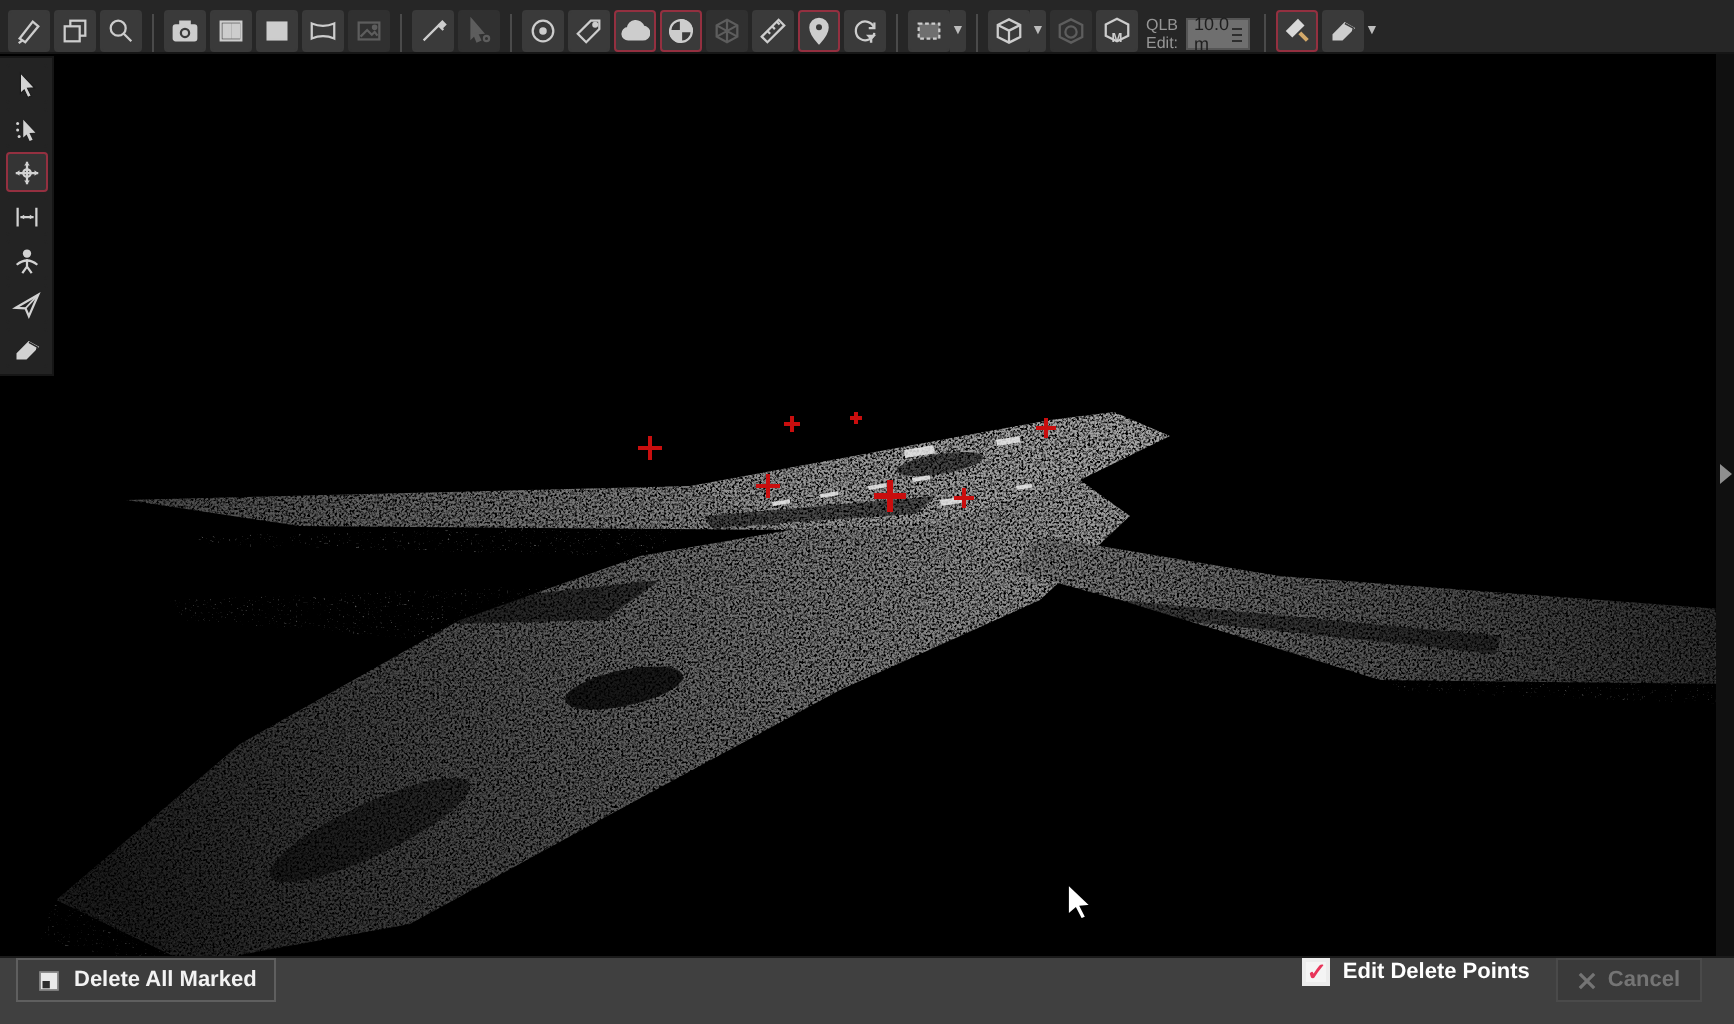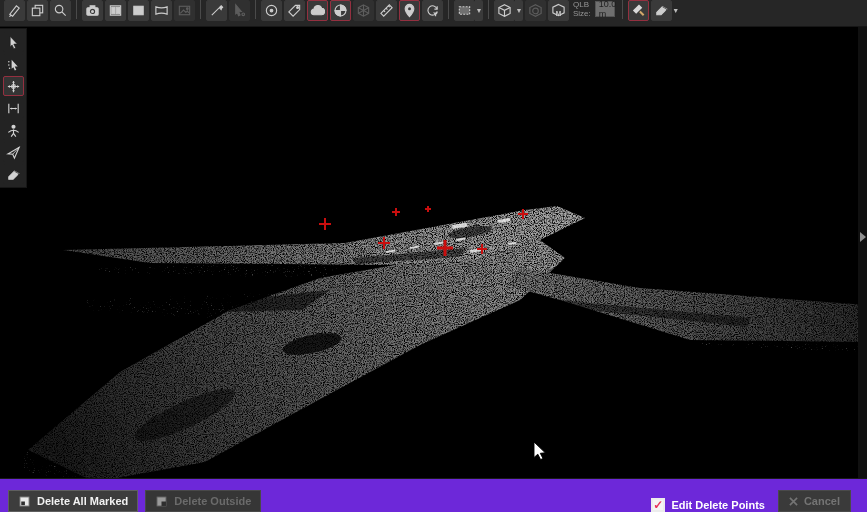"QLB" .toolbar { align-items: flex-start -> flex-end }
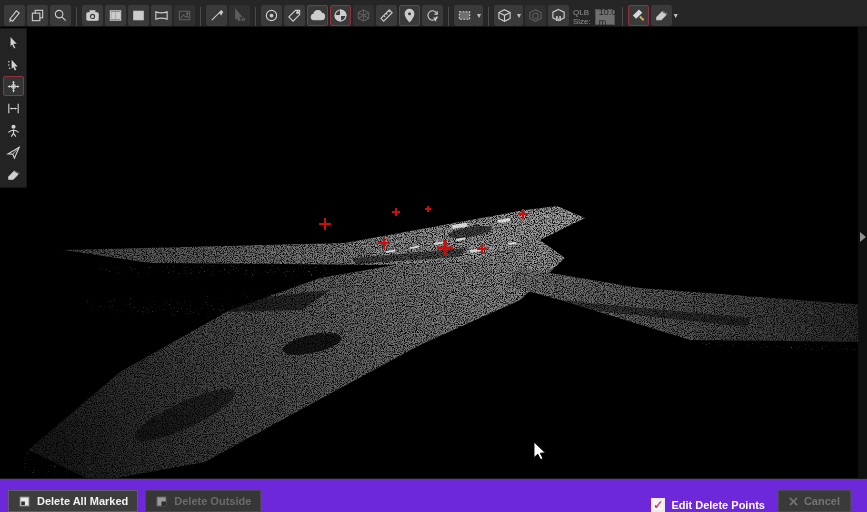"10.0 m" .qlb-input { width: 20px -> 32px }
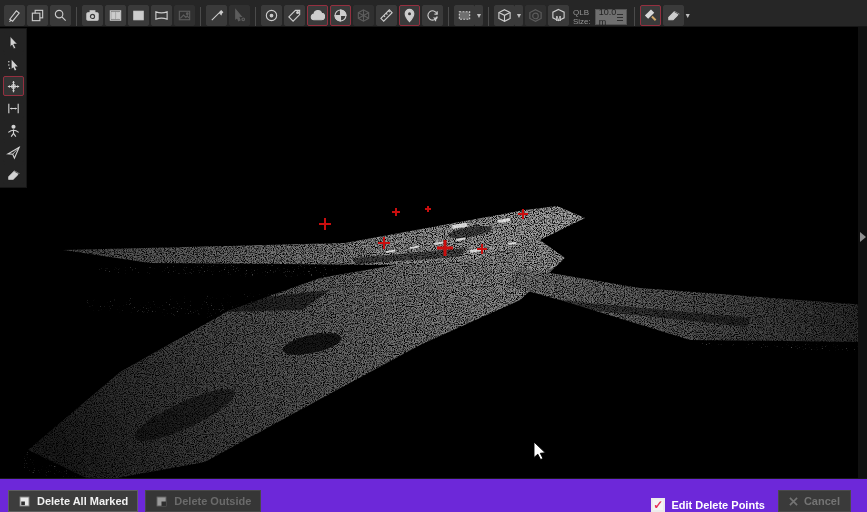"Size:" div { text: Size -> Edit }
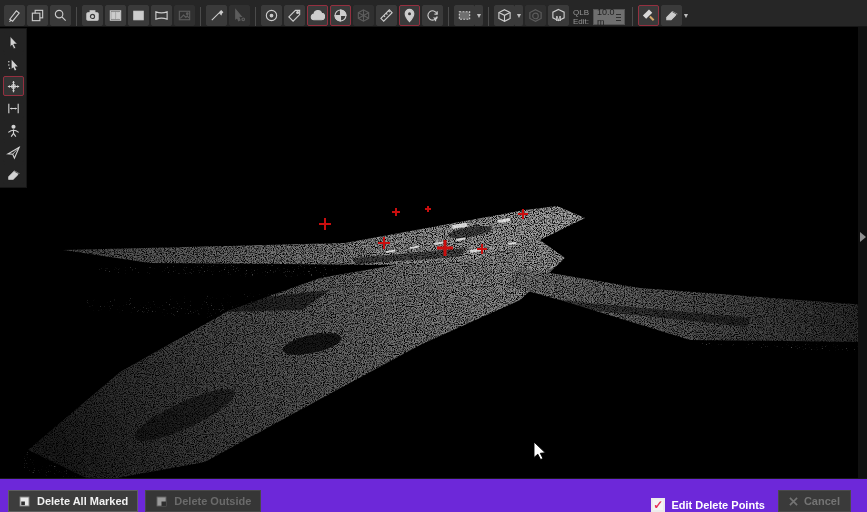"Delete All Marked" .bottombar { align-items: flex-end -> flex-start; background: #6d28d9 -> #404040 }
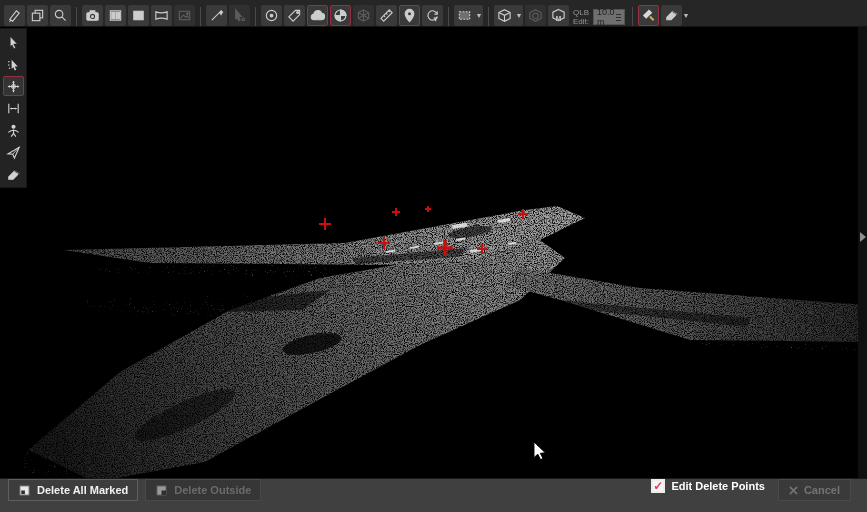"Delete Outside" div.bb-btn { html: <div> <svg> <rect></rect> <path></path> </svg> <span>Delete Outside</span> </div> -> none }
